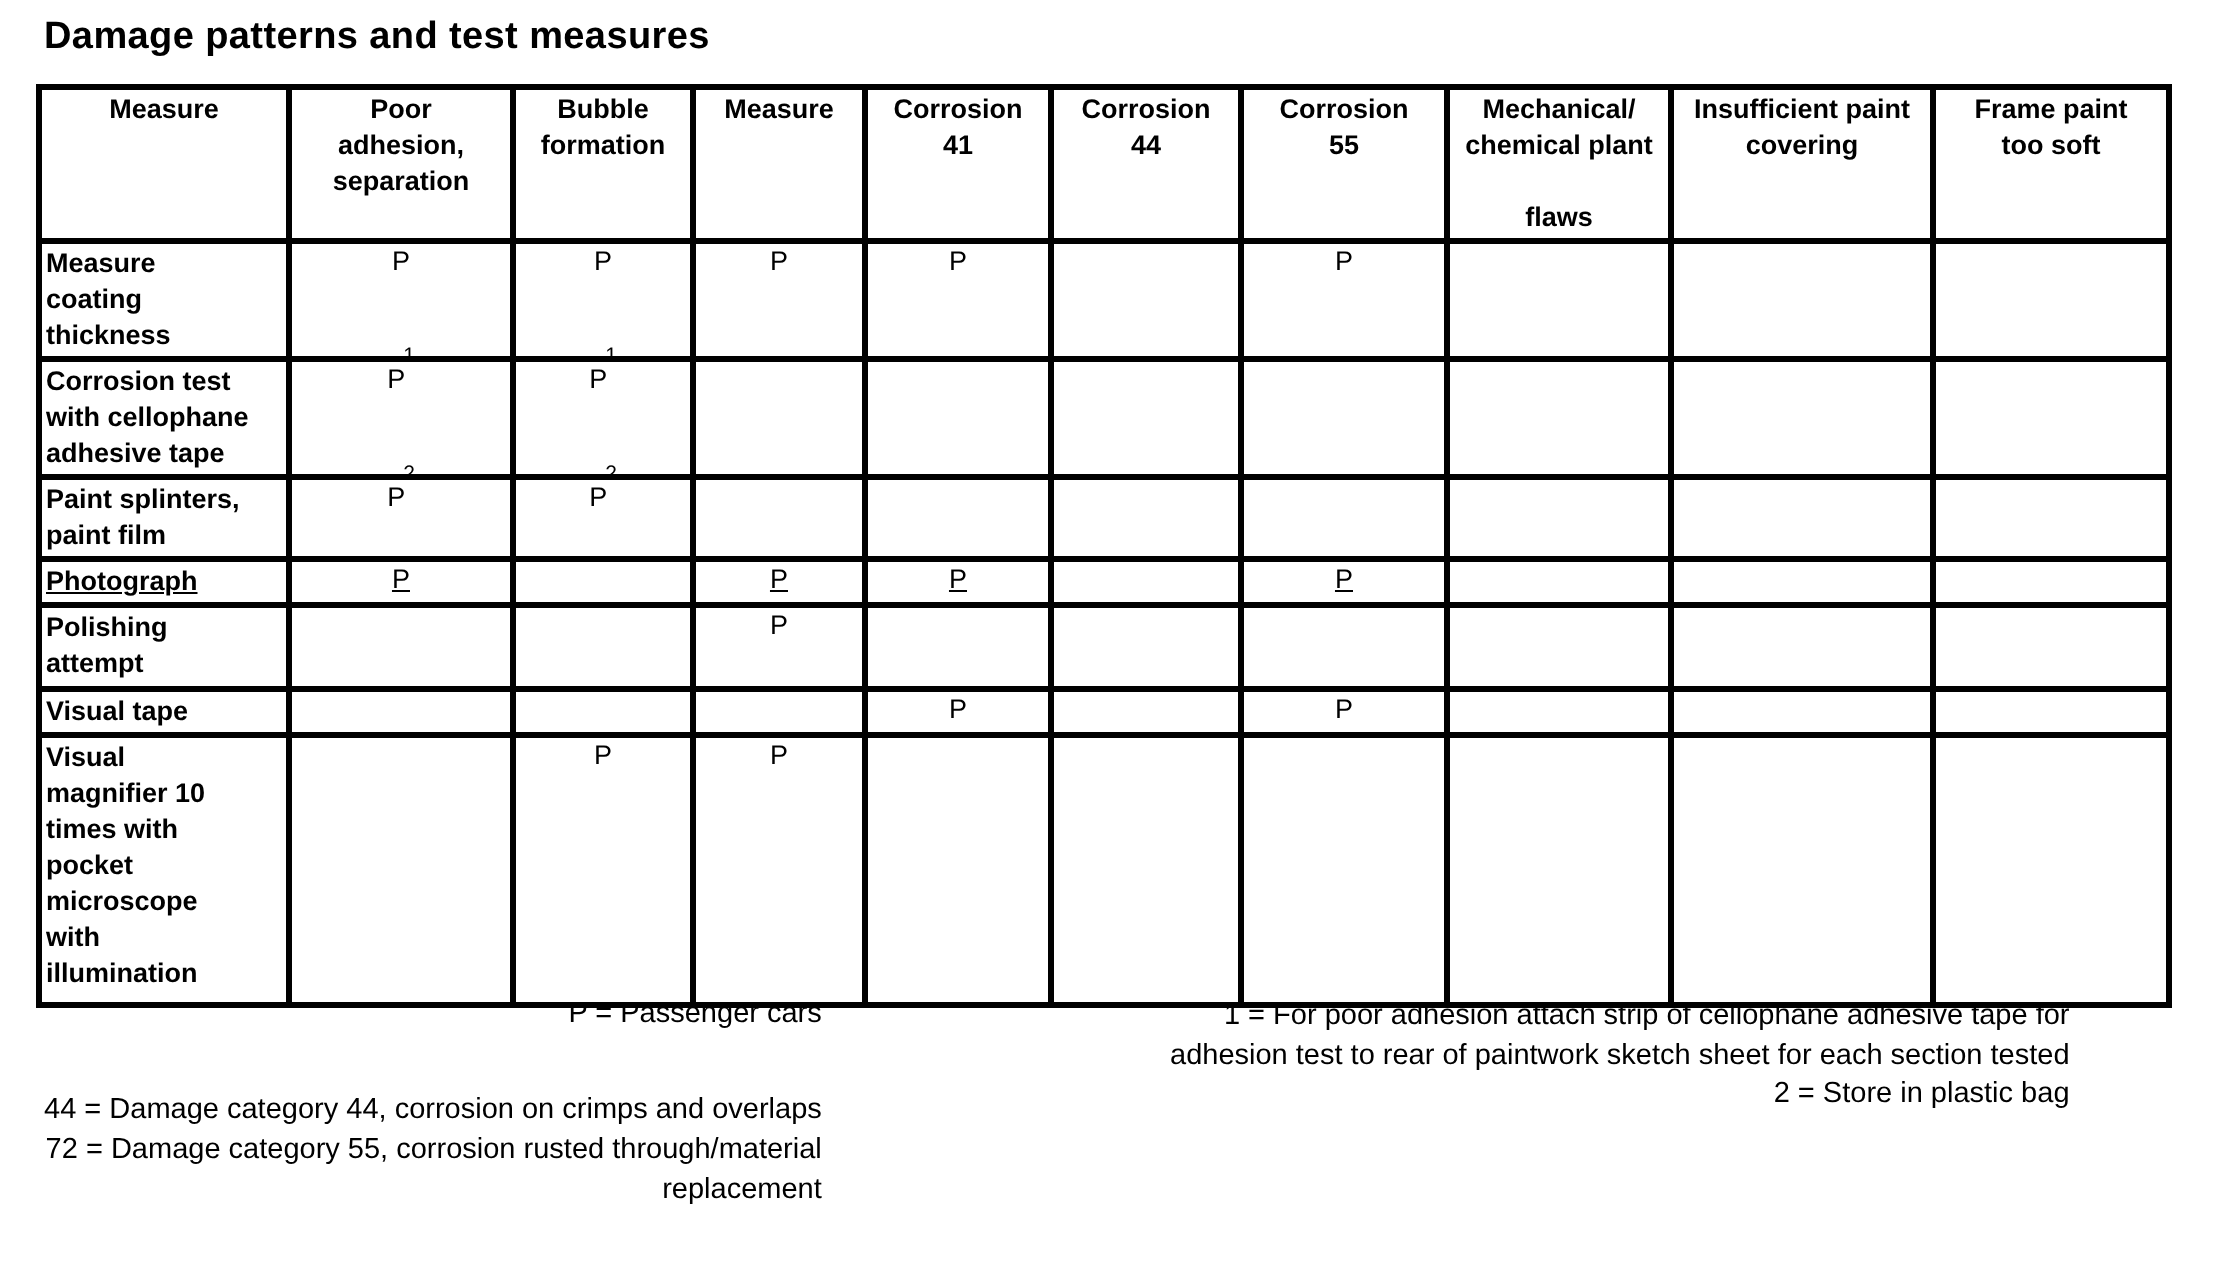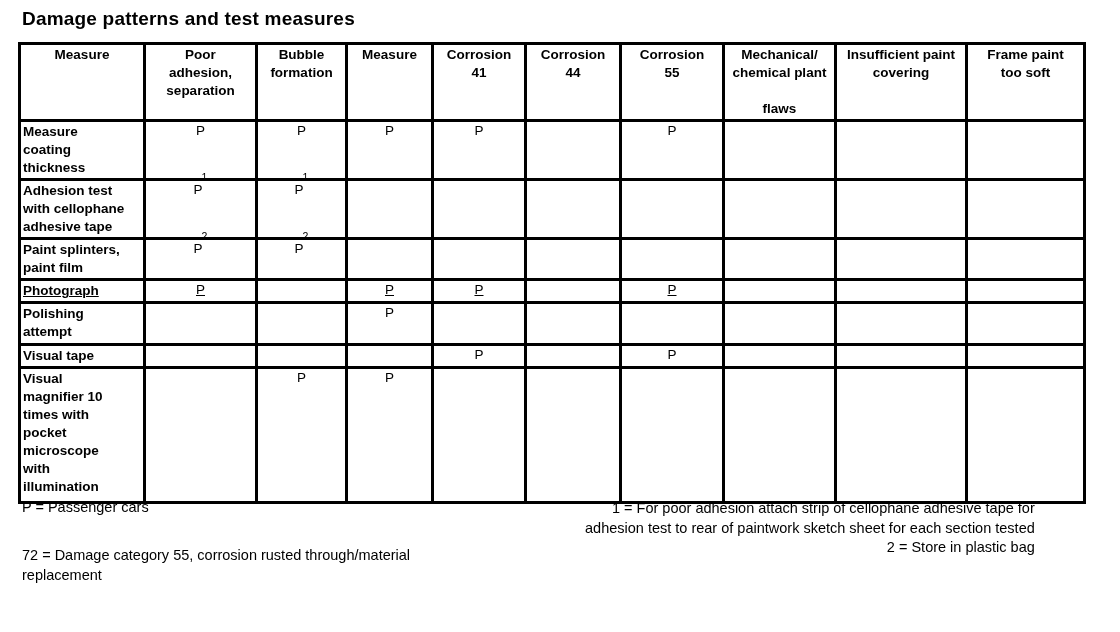"Adhesion test" th.rowlabel { text: Adhesion -> Corrosion }
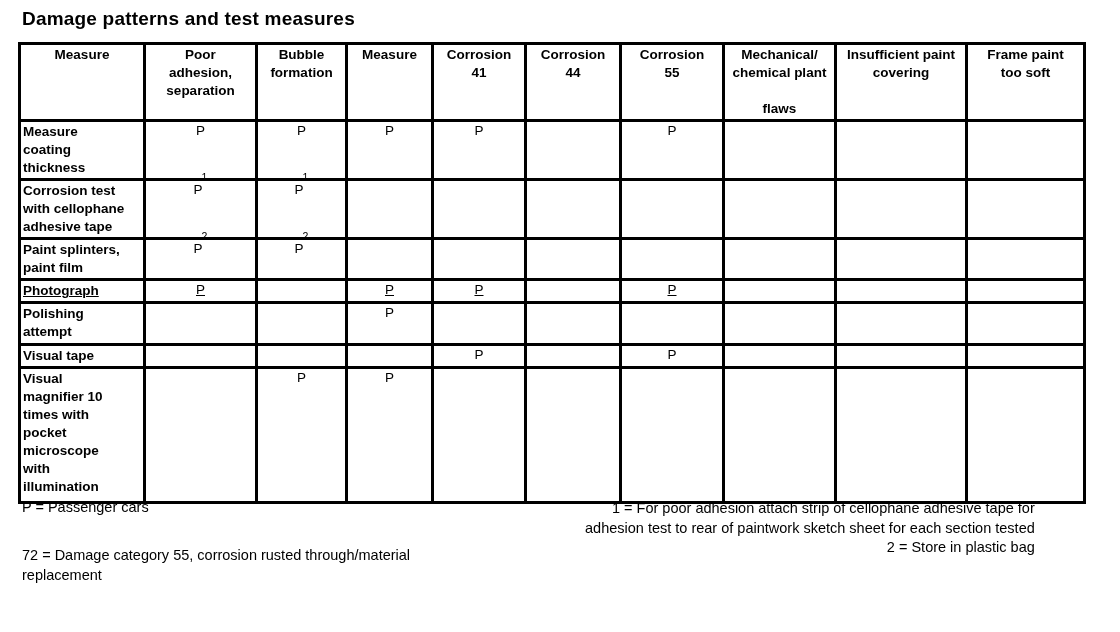"P = Passenger cars" .legend-left { text-align: none -> right }
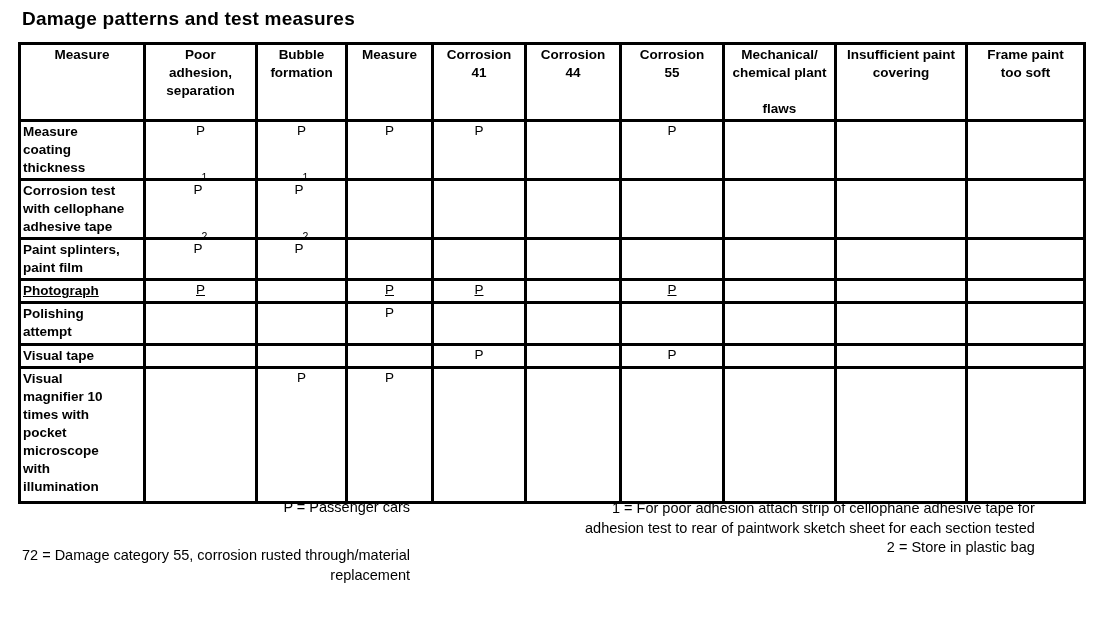"44 = Damage category 44," p { html: none -> <p>44 = Damage category 44, corrosion on crimps and overlaps</p> }
